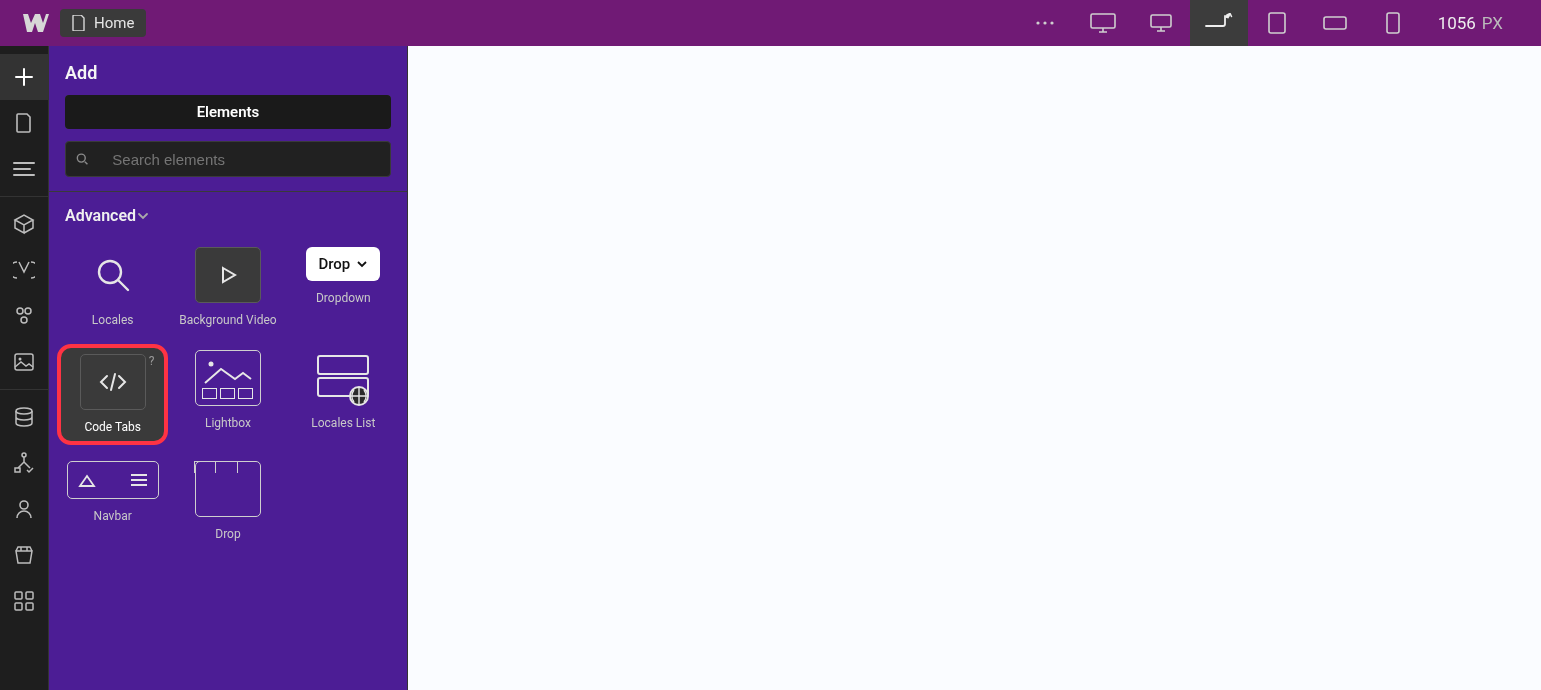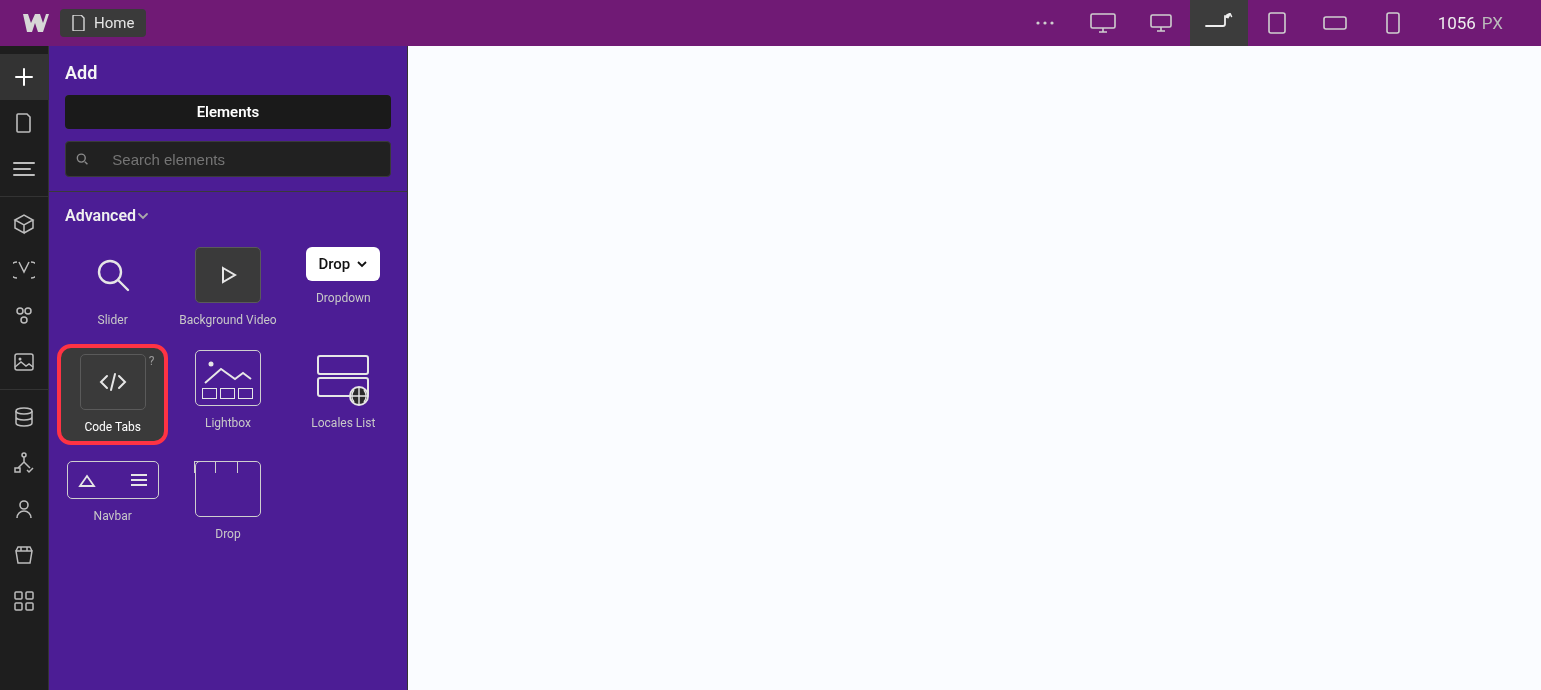"Slider" div.label { text: Slider -> Locales }
